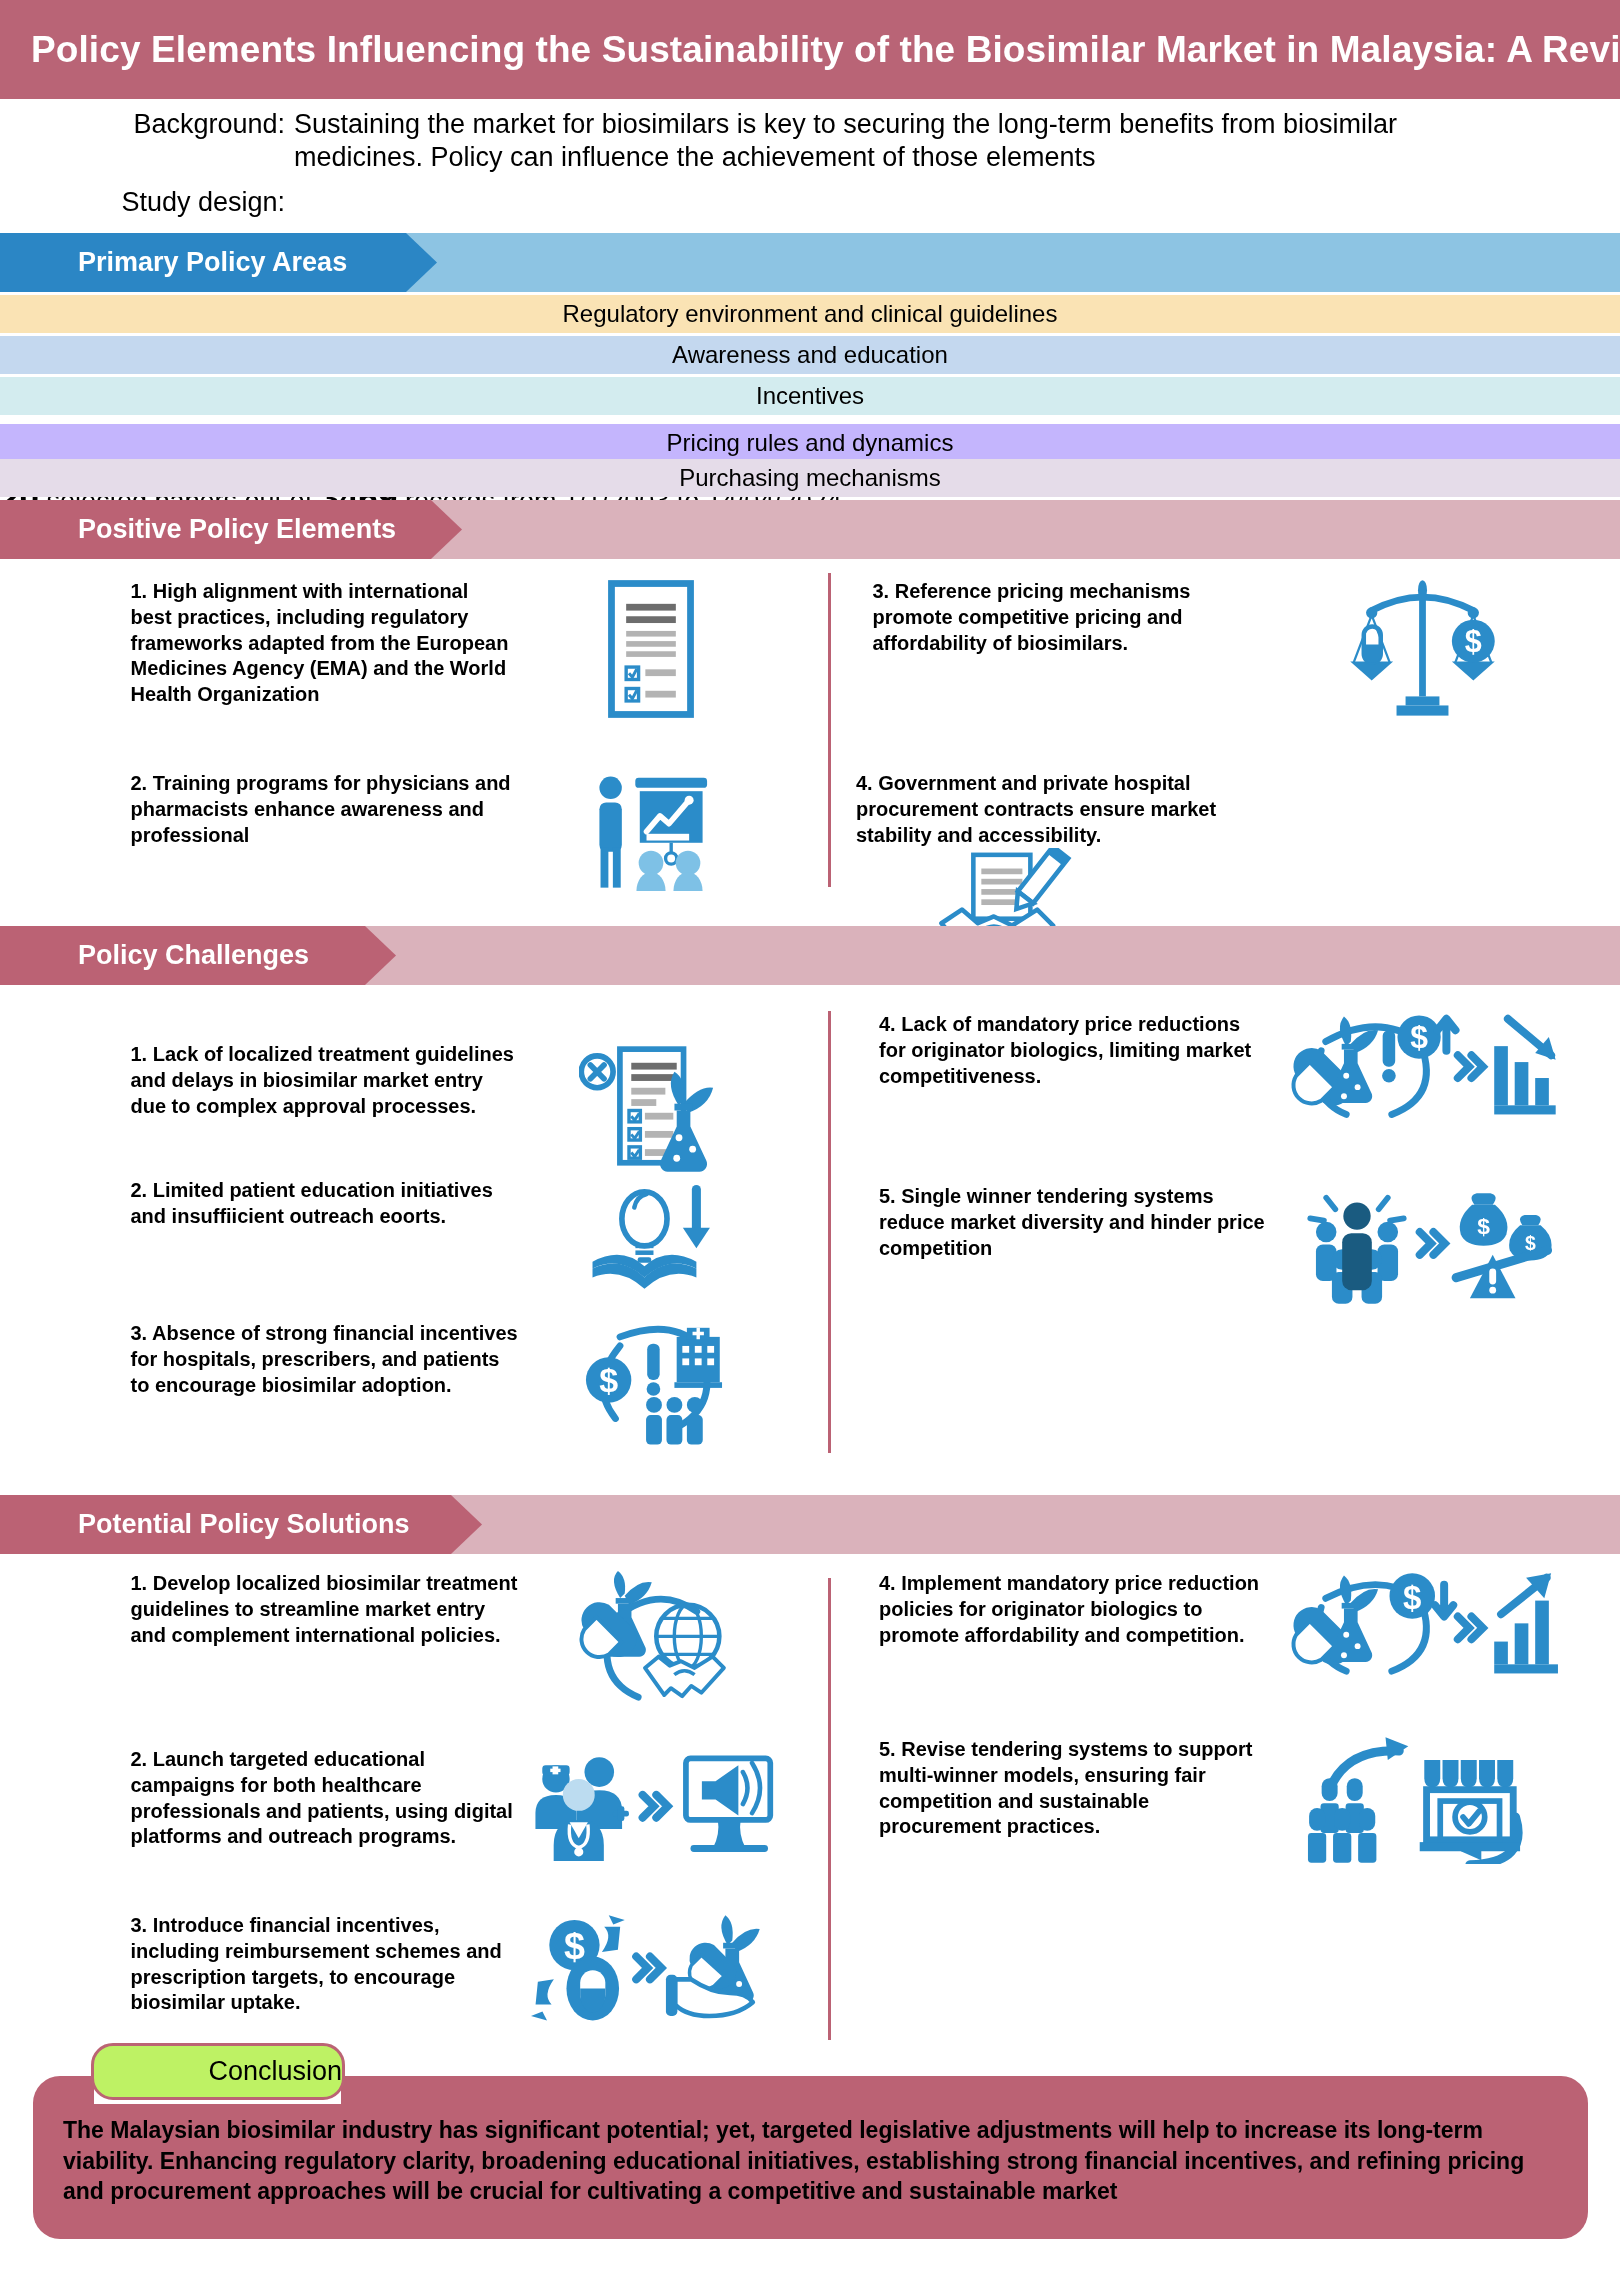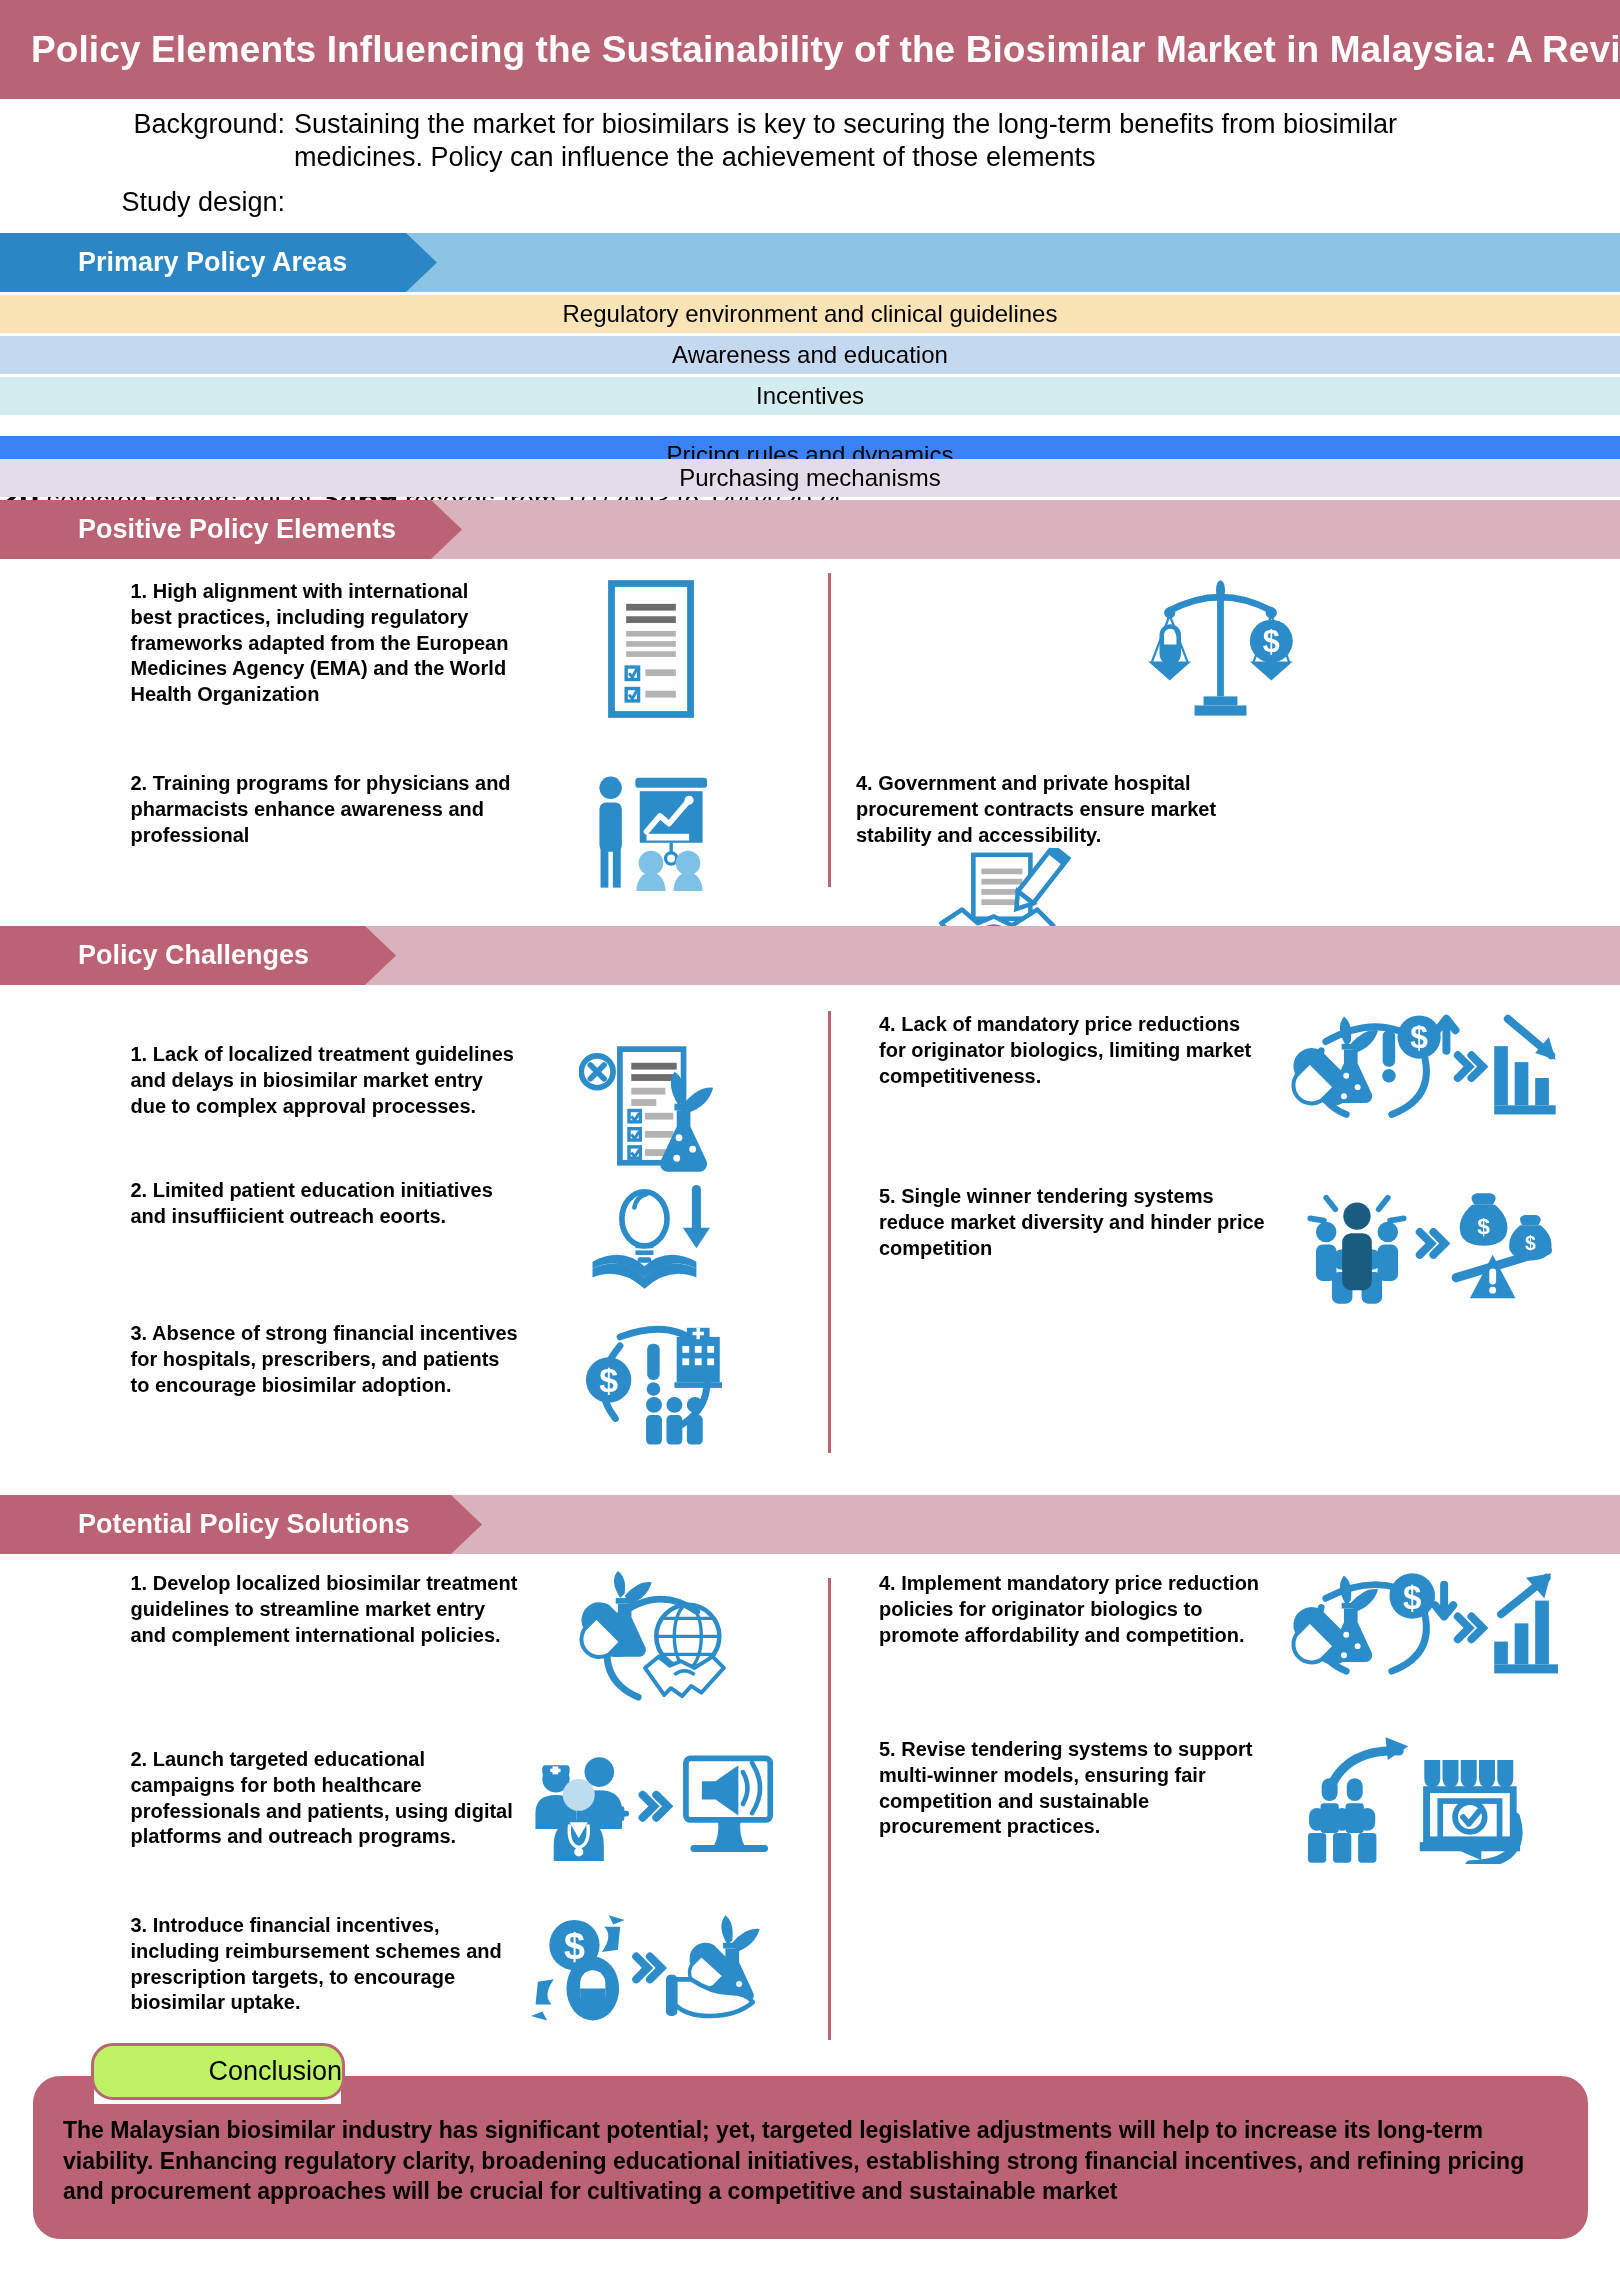"Pricing rules and dynamics" div.band { background: #3b82f6 -> #c4b5fd; top: 436px -> 424px }
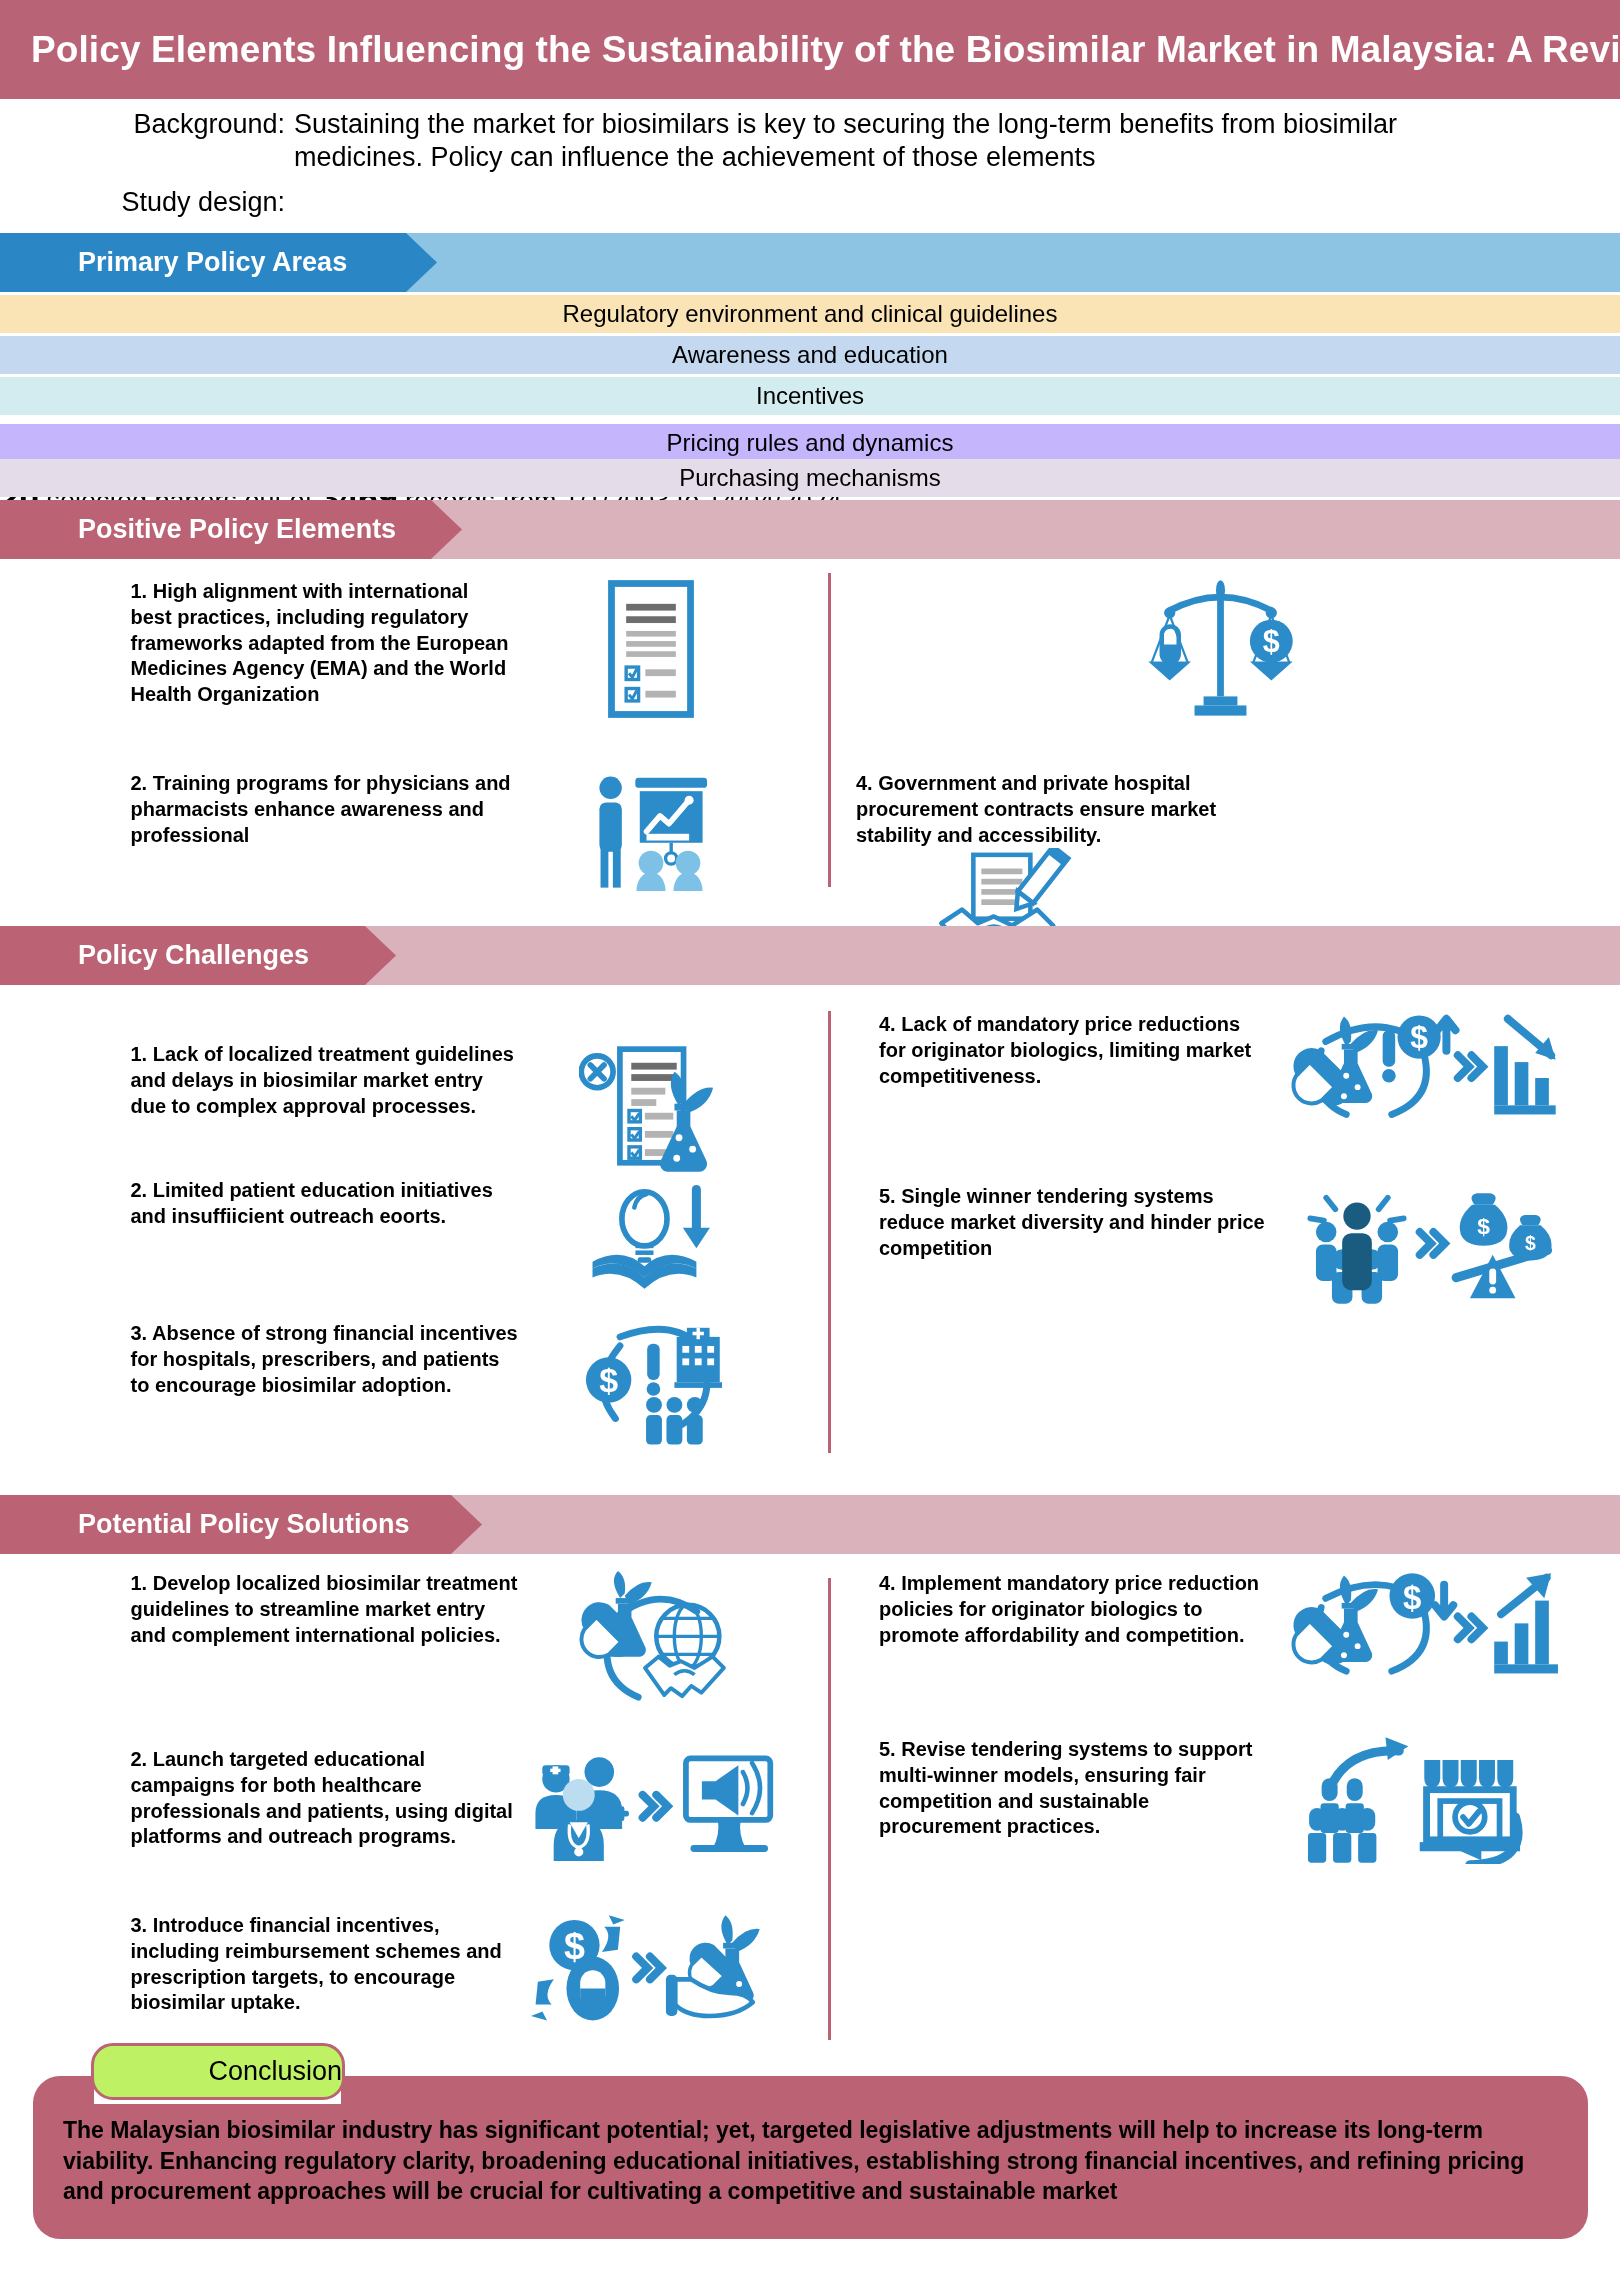"3. Reference pricing mechanisms promote" div.txt { html: none -> <div>3. Reference pricing mechanisms promote competitive pricing and affordability of biosimilars.</div> }
